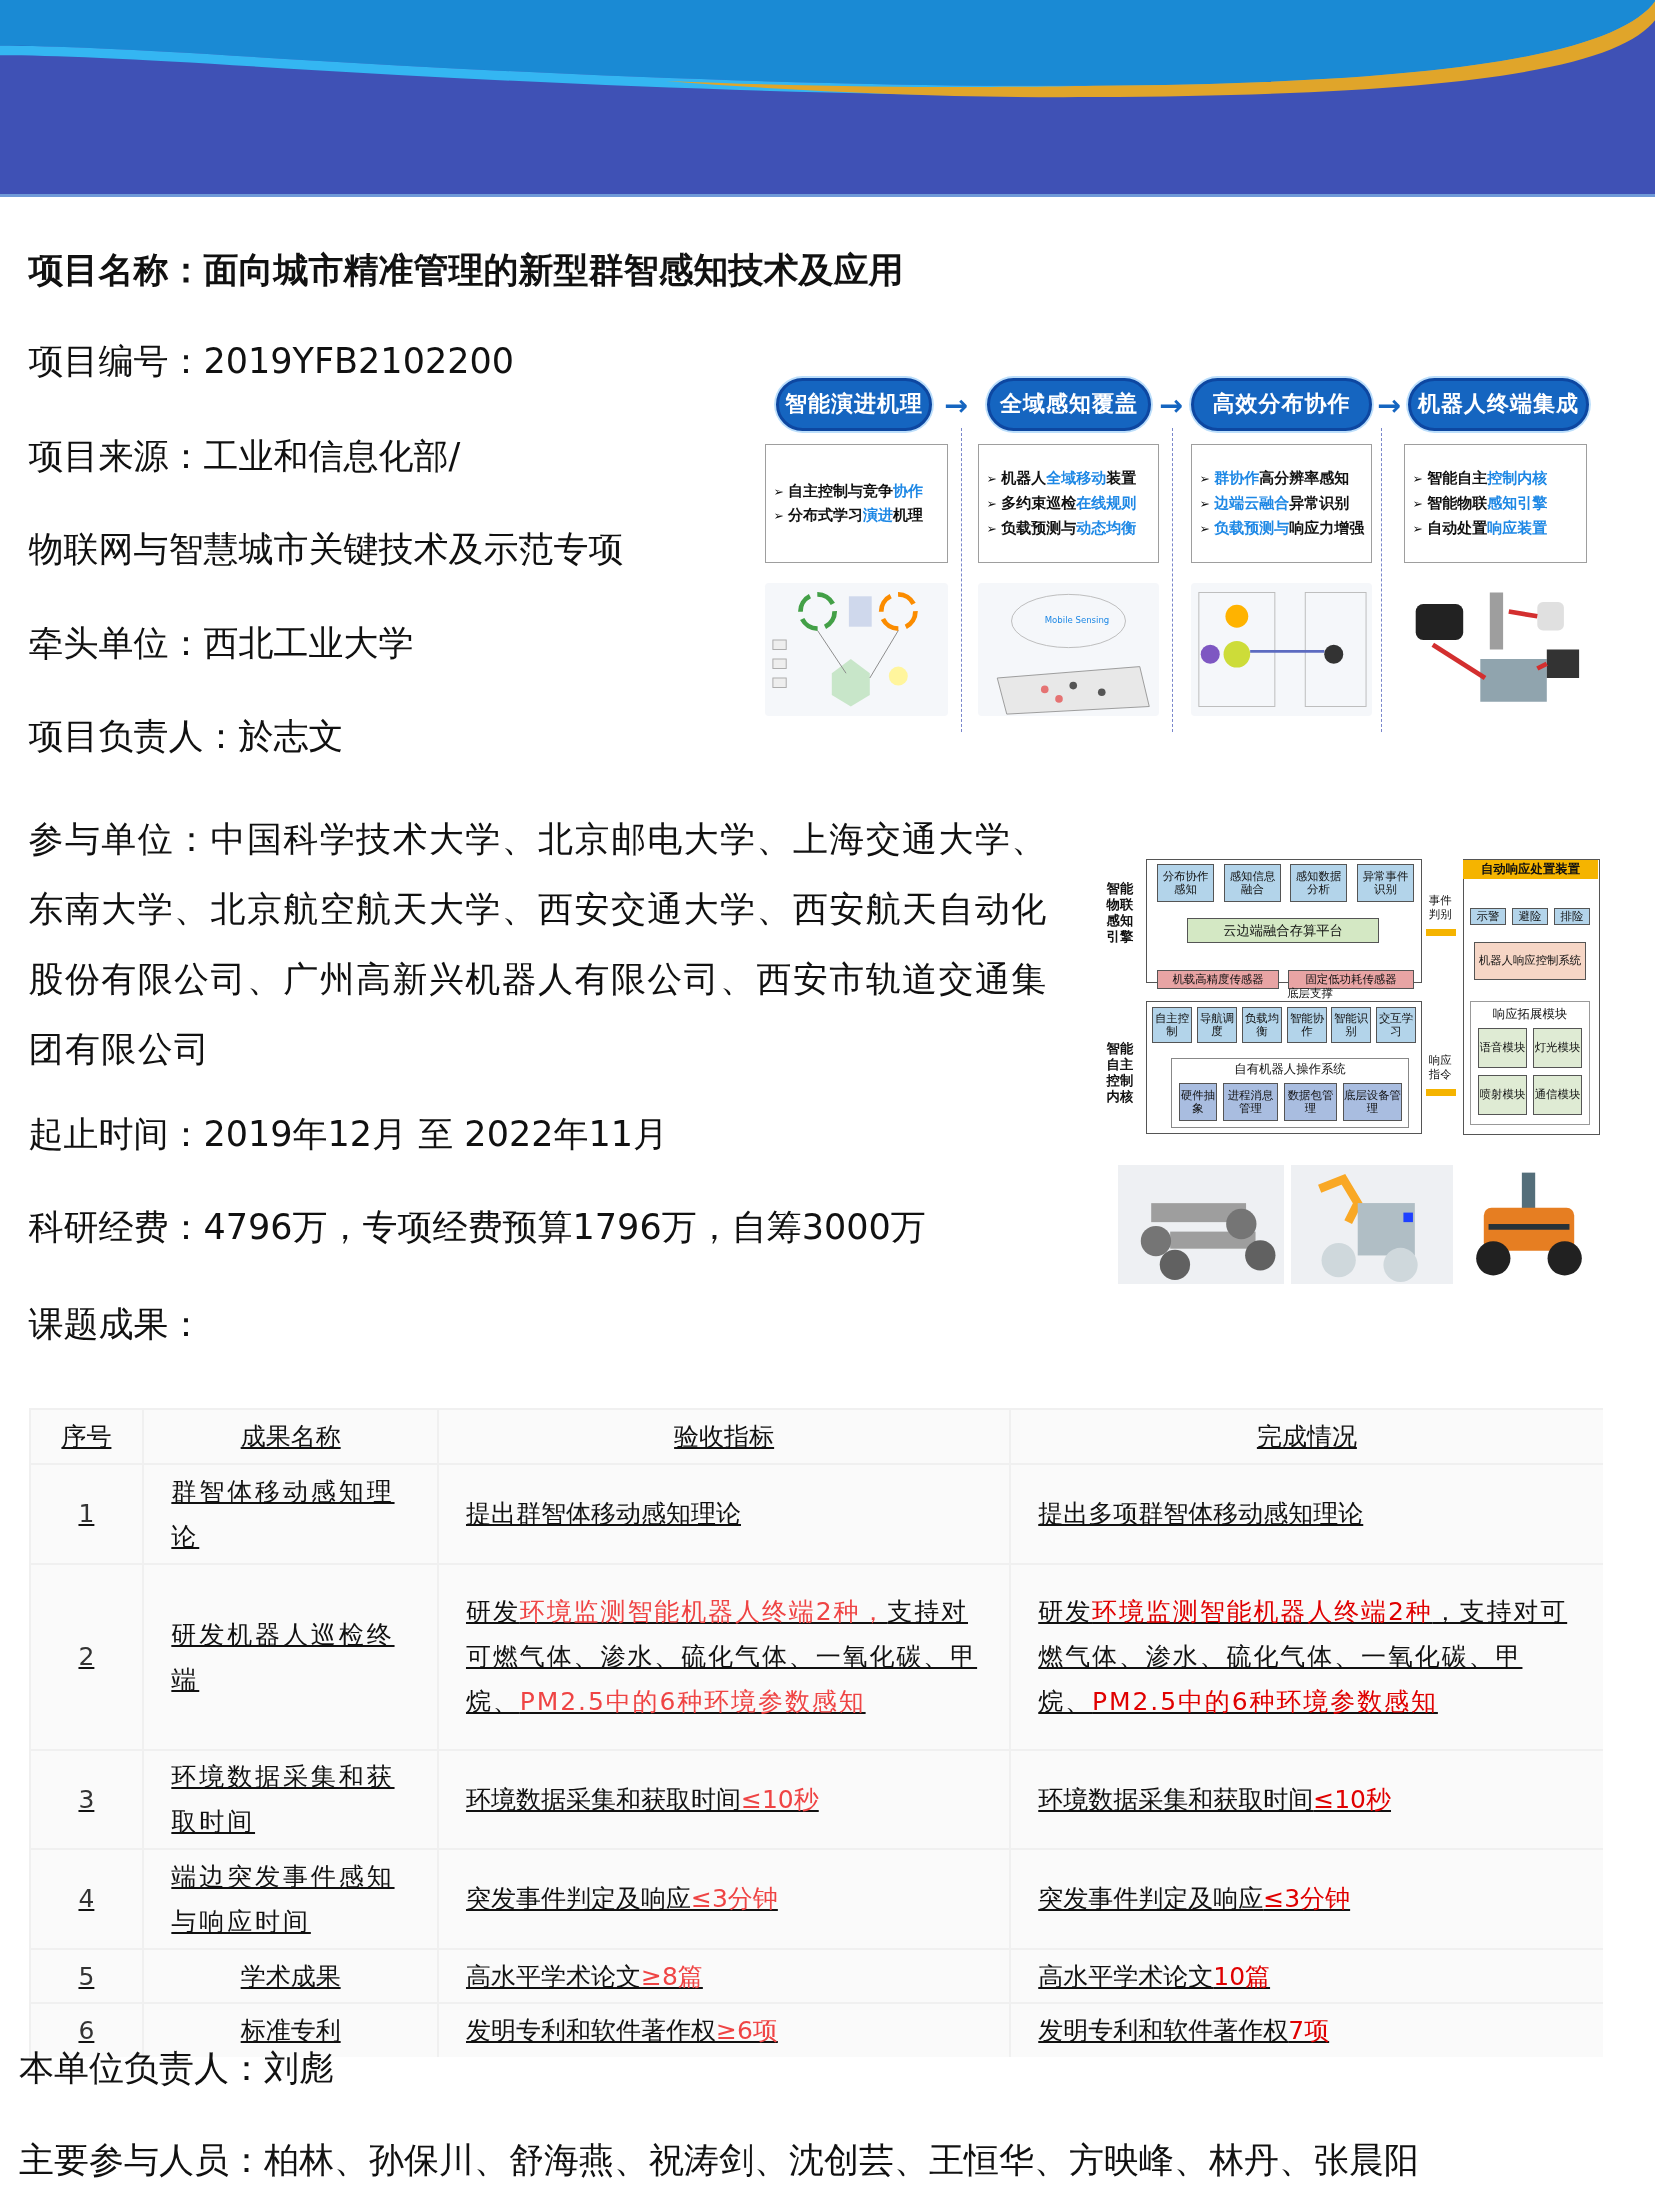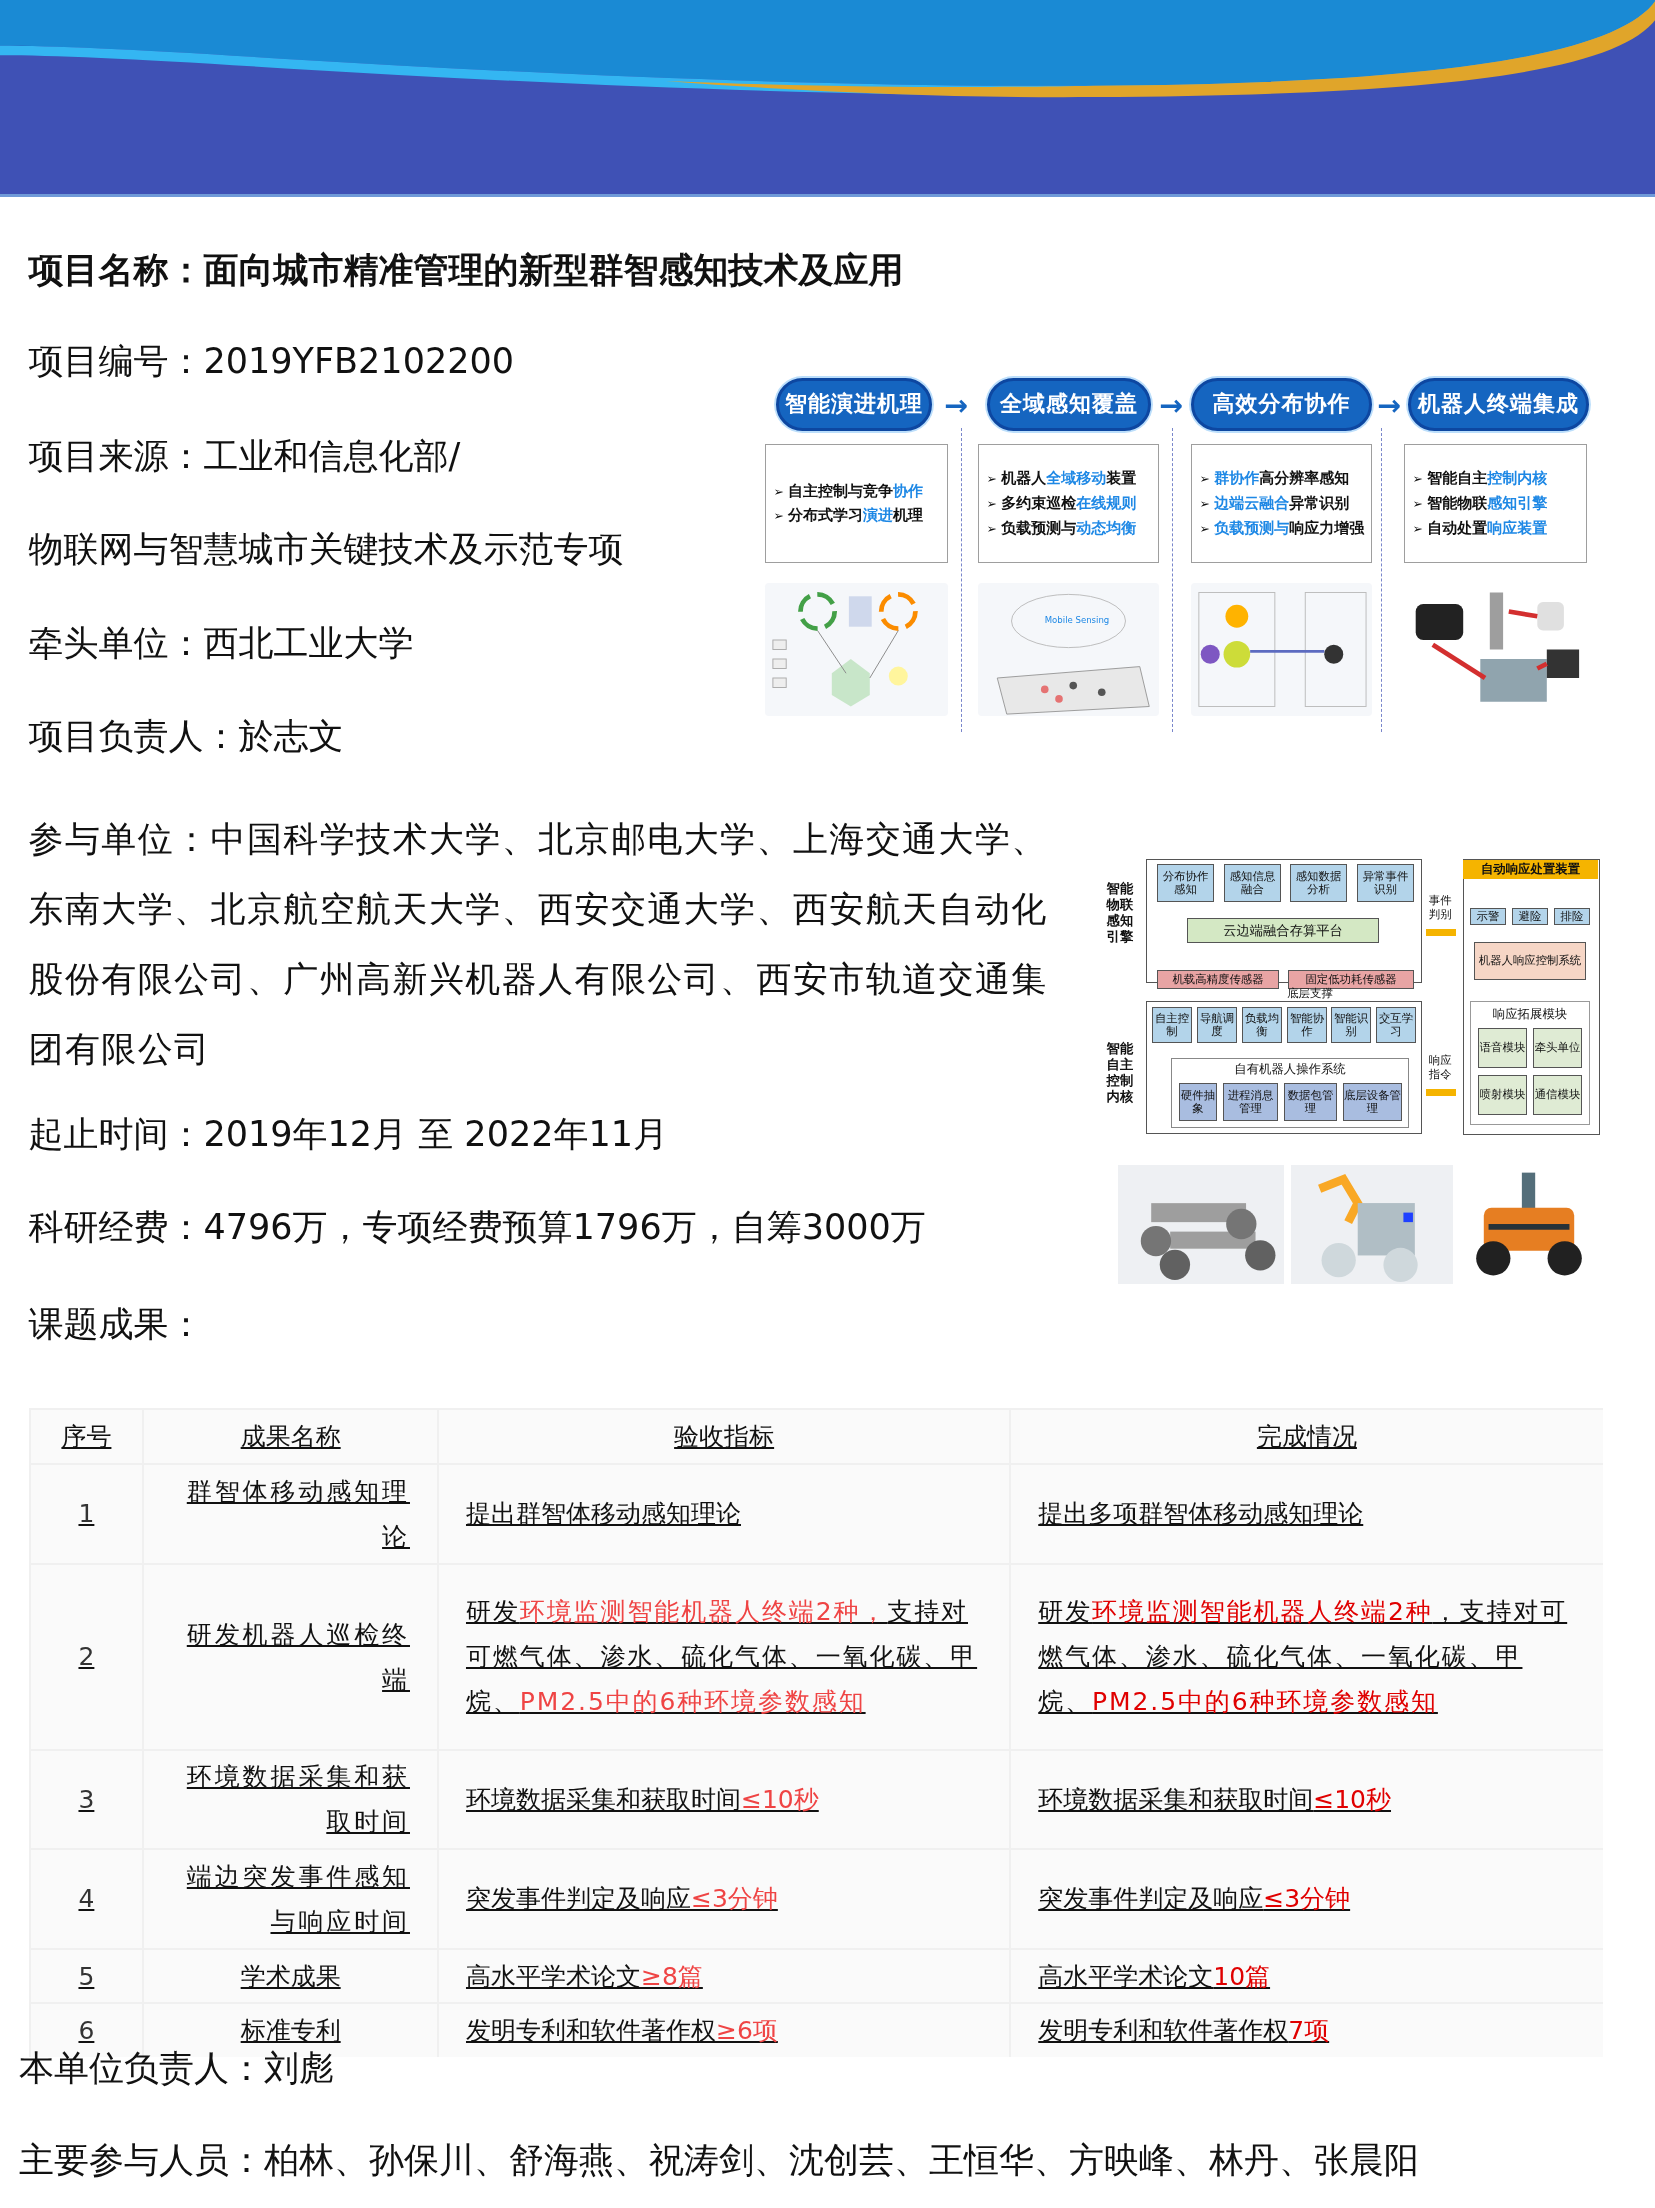"牵头单位" div.cell { text: 牵头单位 -> 灯光模块 }
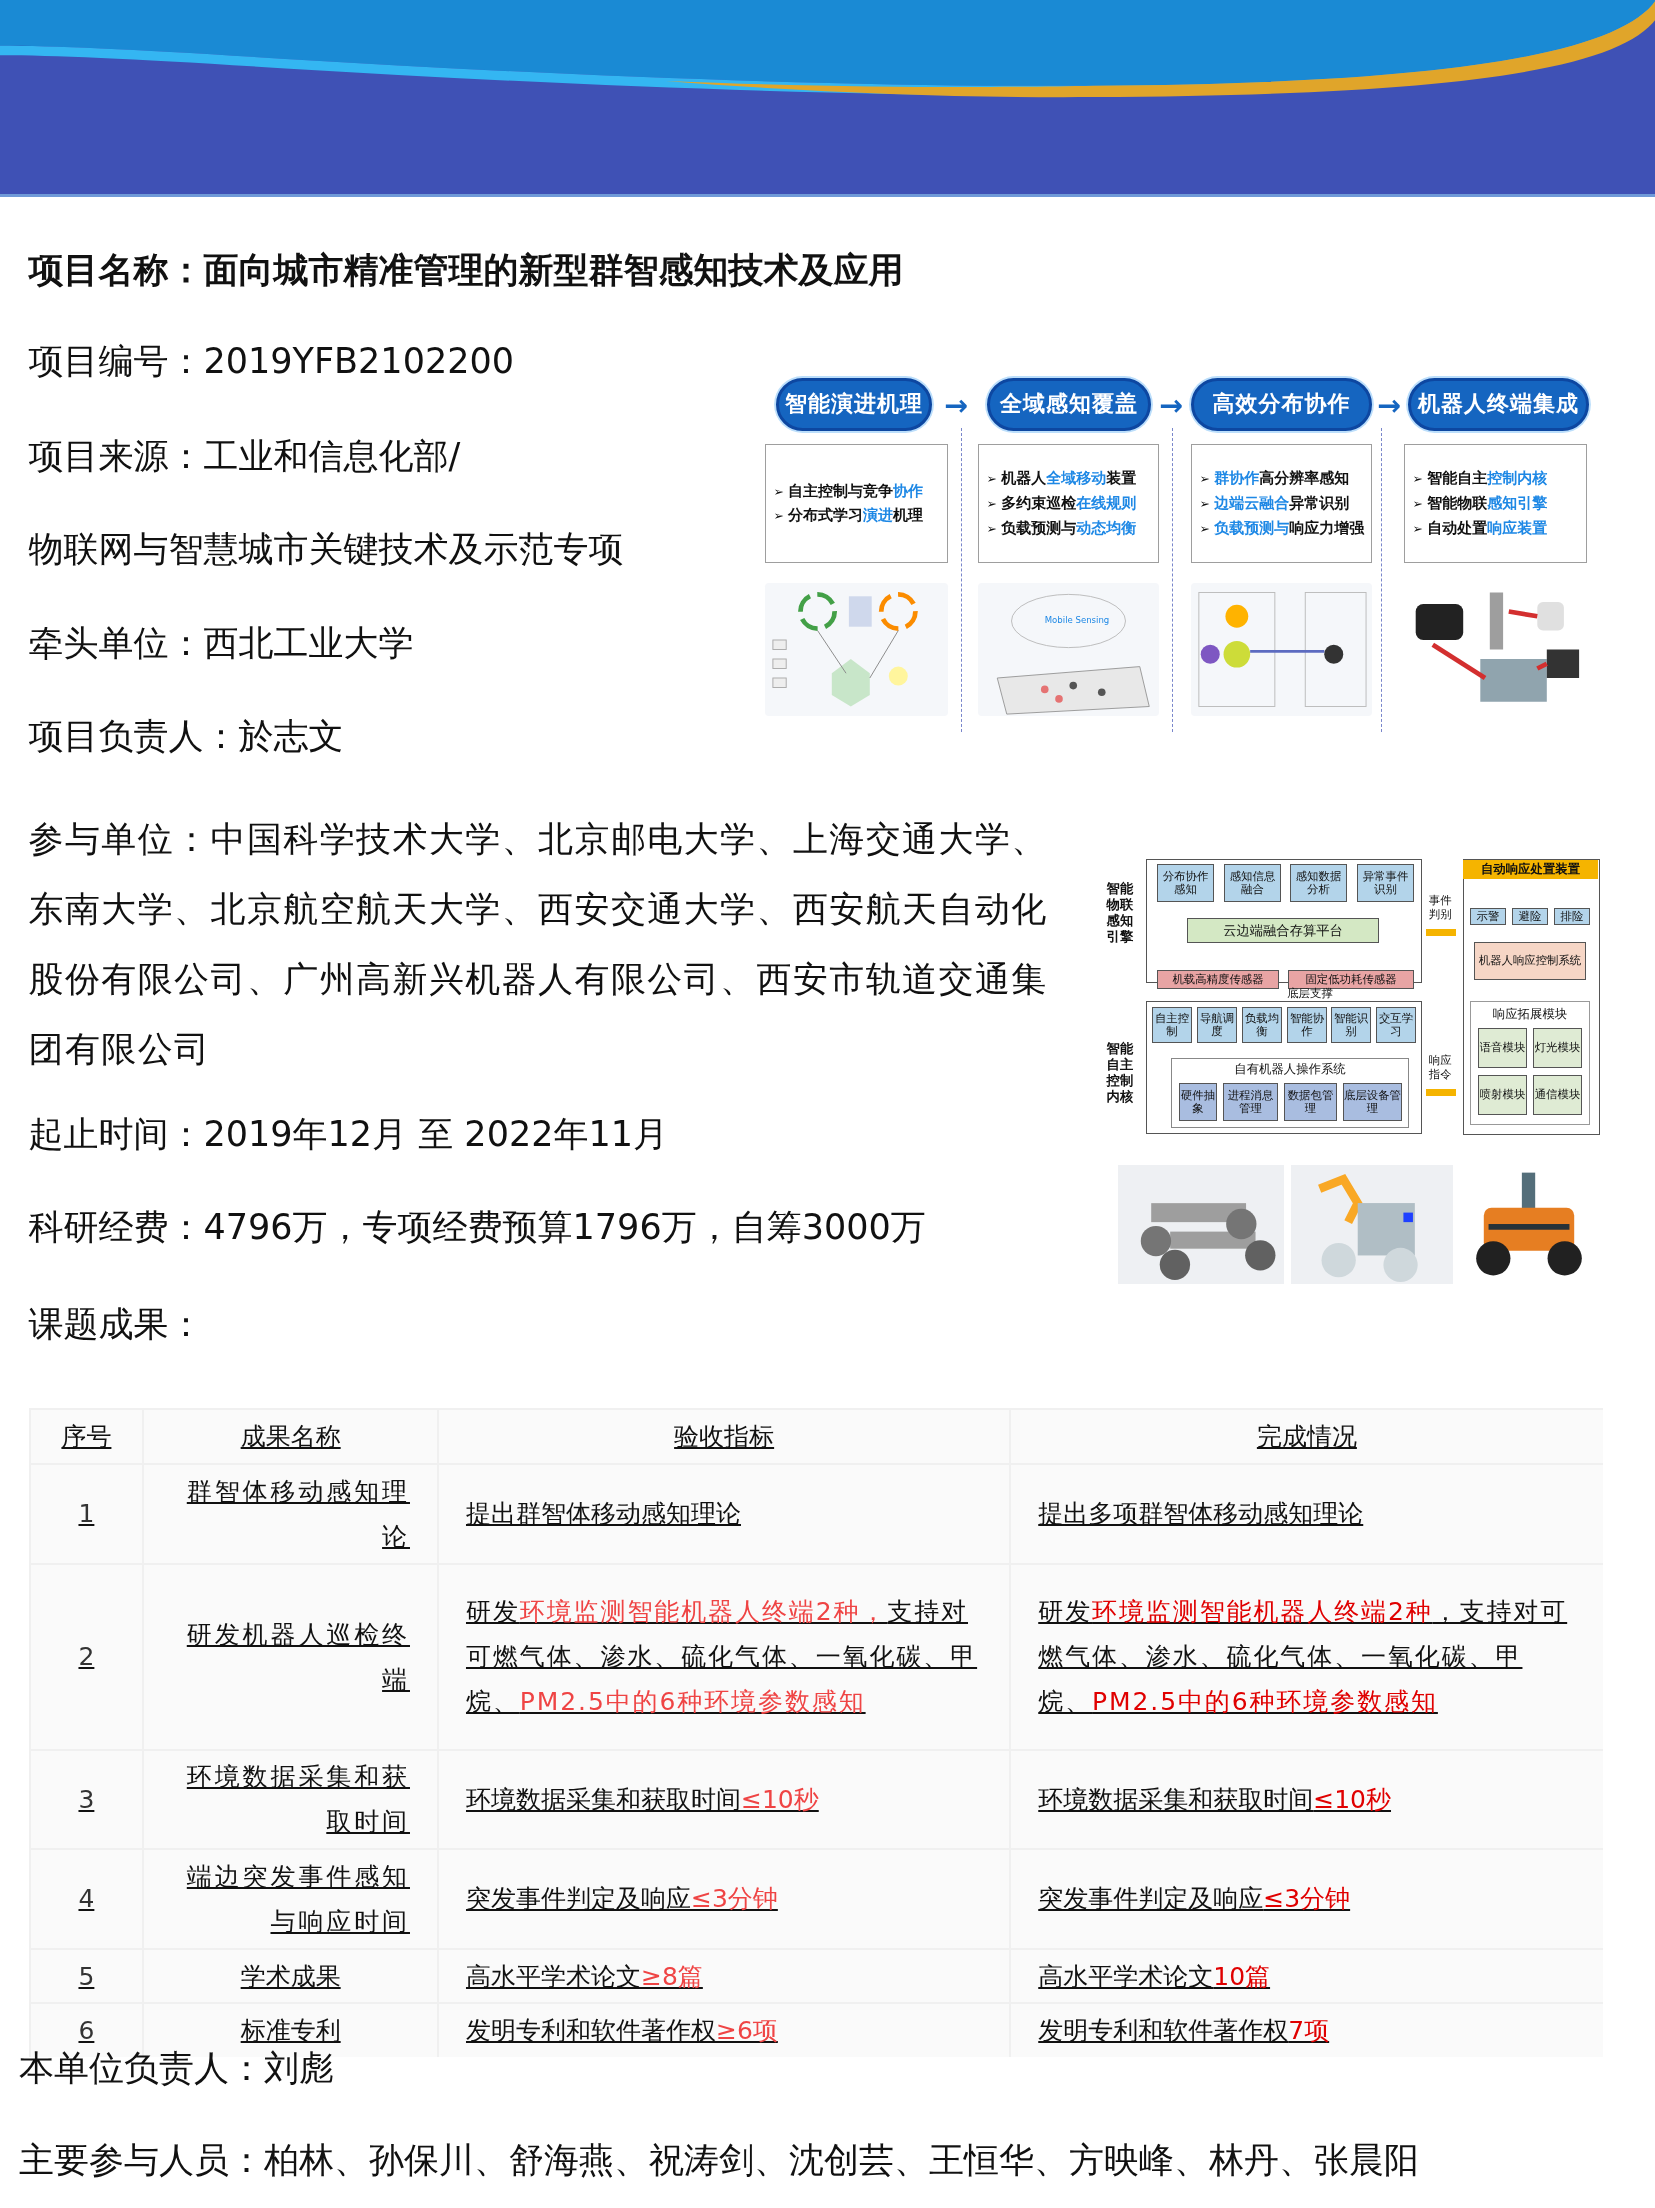"群智体移动感知理论" td.name { text-align: right -> none }
